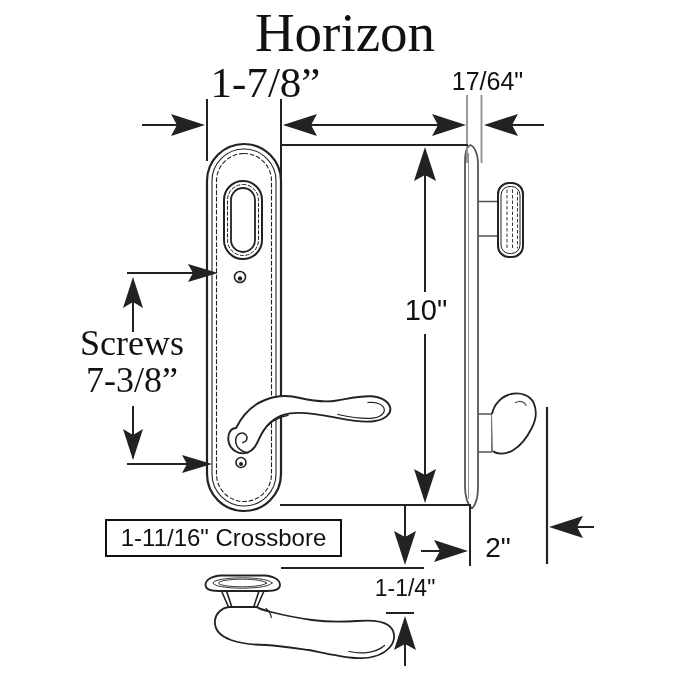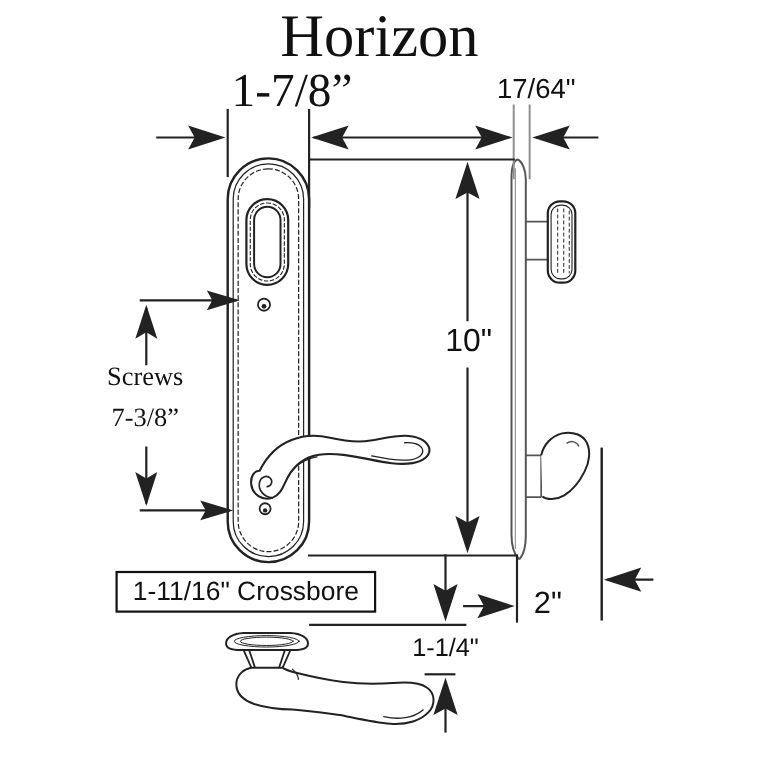"Screws" .dim-screws { font-size: 24px -> 36px }
